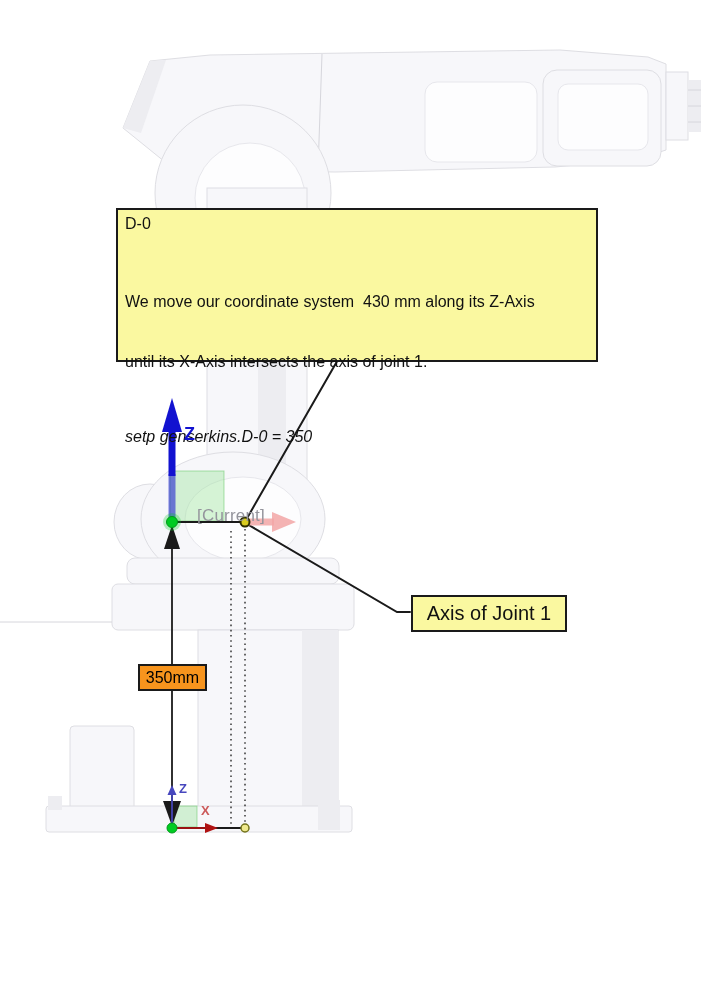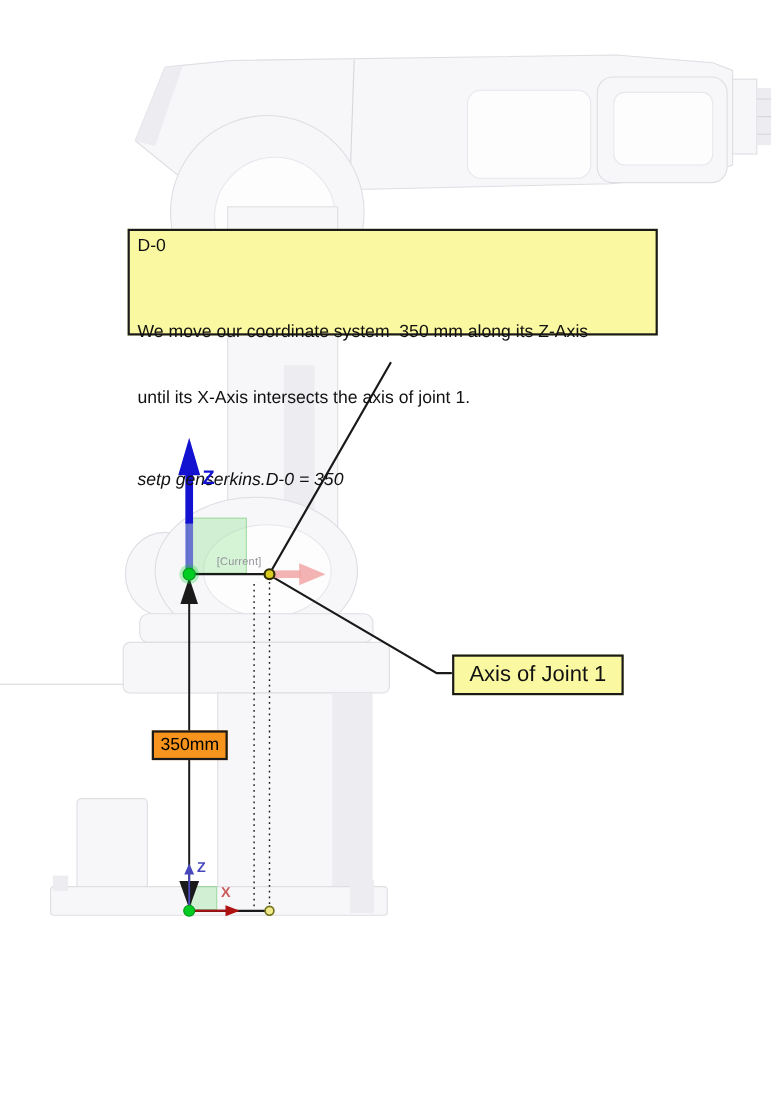"D-0" .callout { height: 97px -> 154px }
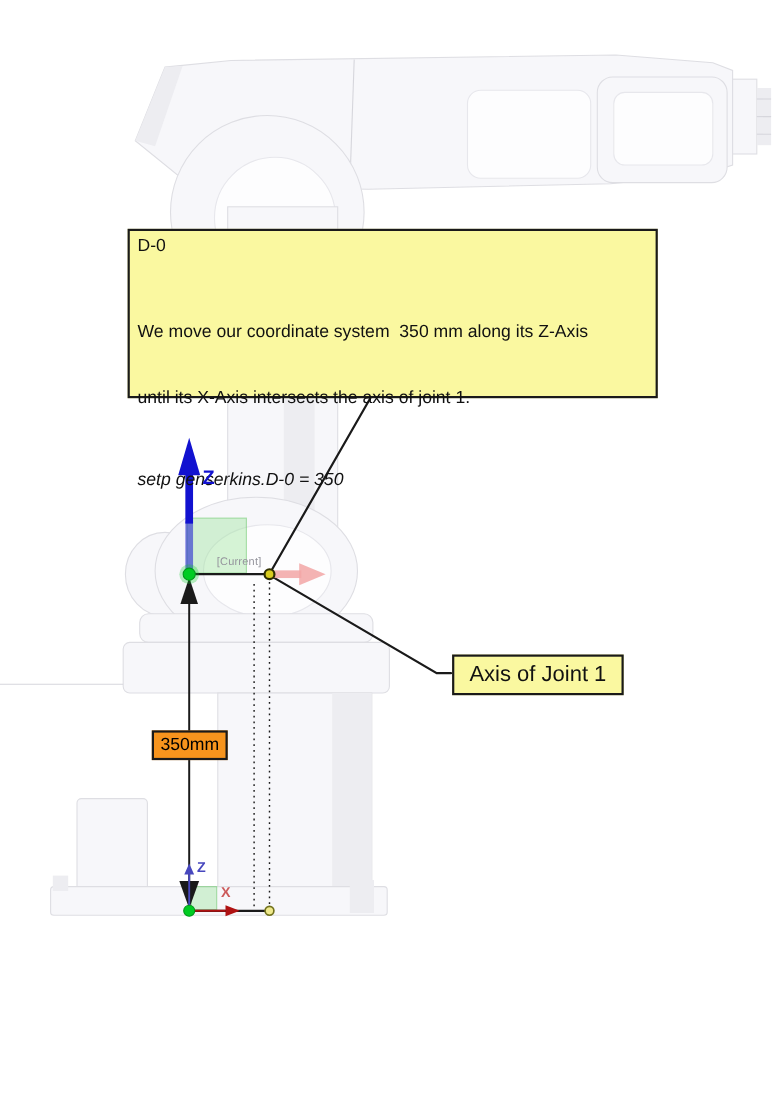"We move our coordinate system" div { text: 350 -> 430 }
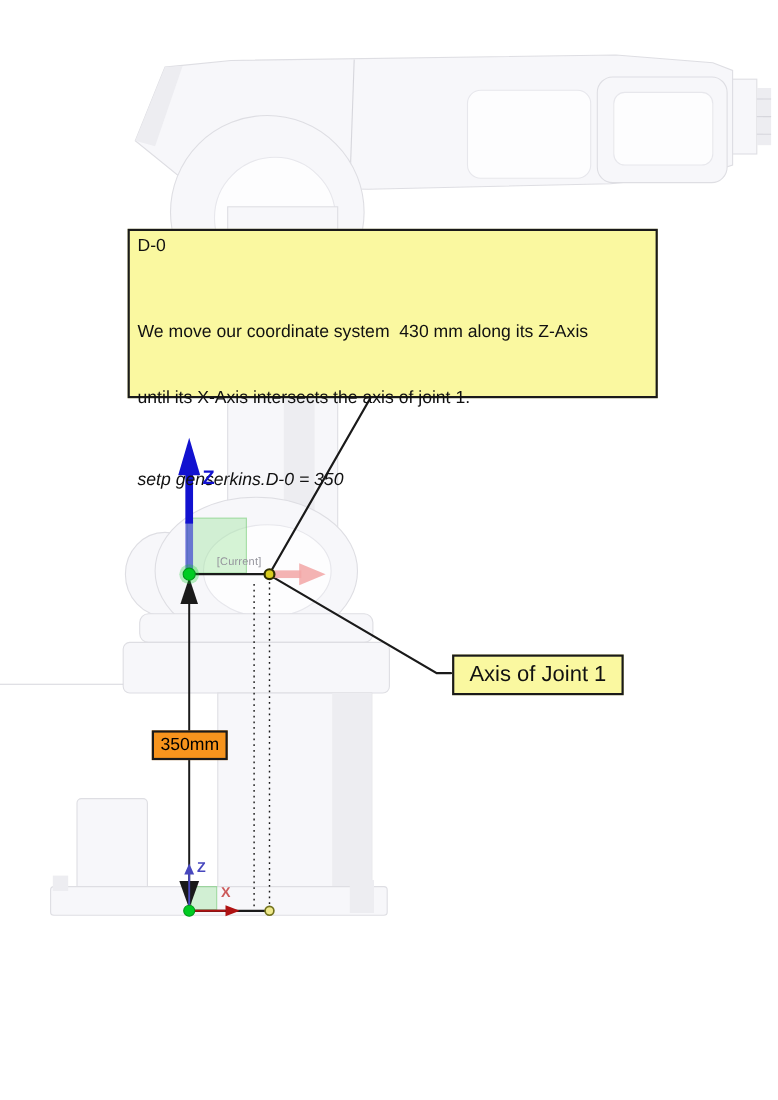"[Current]" .current-label { font-size: 10px -> 17px }
